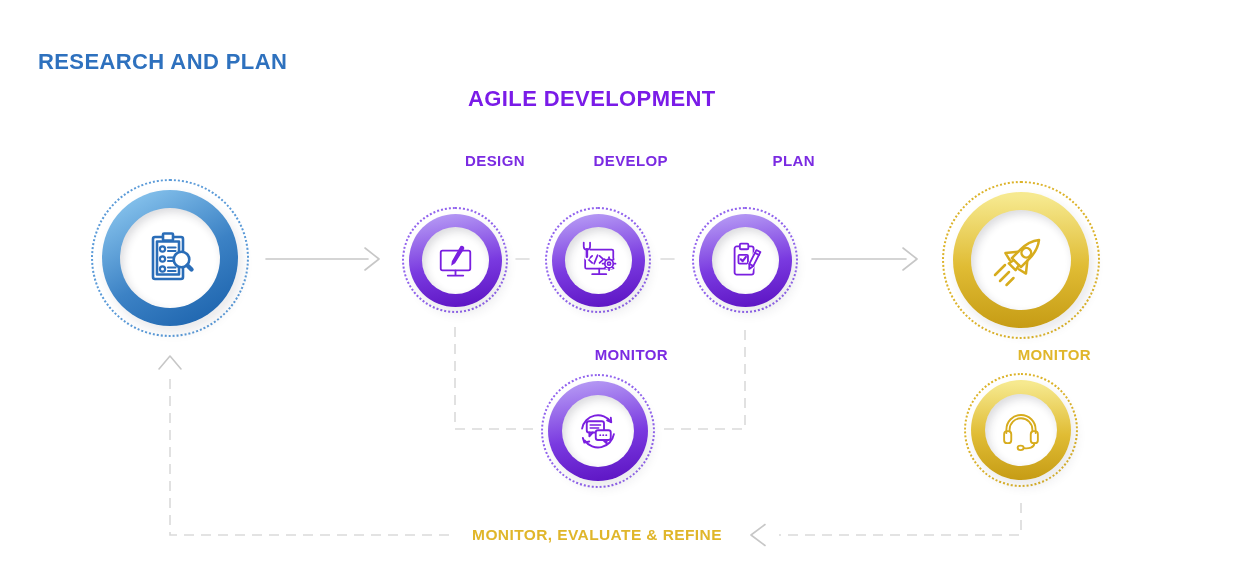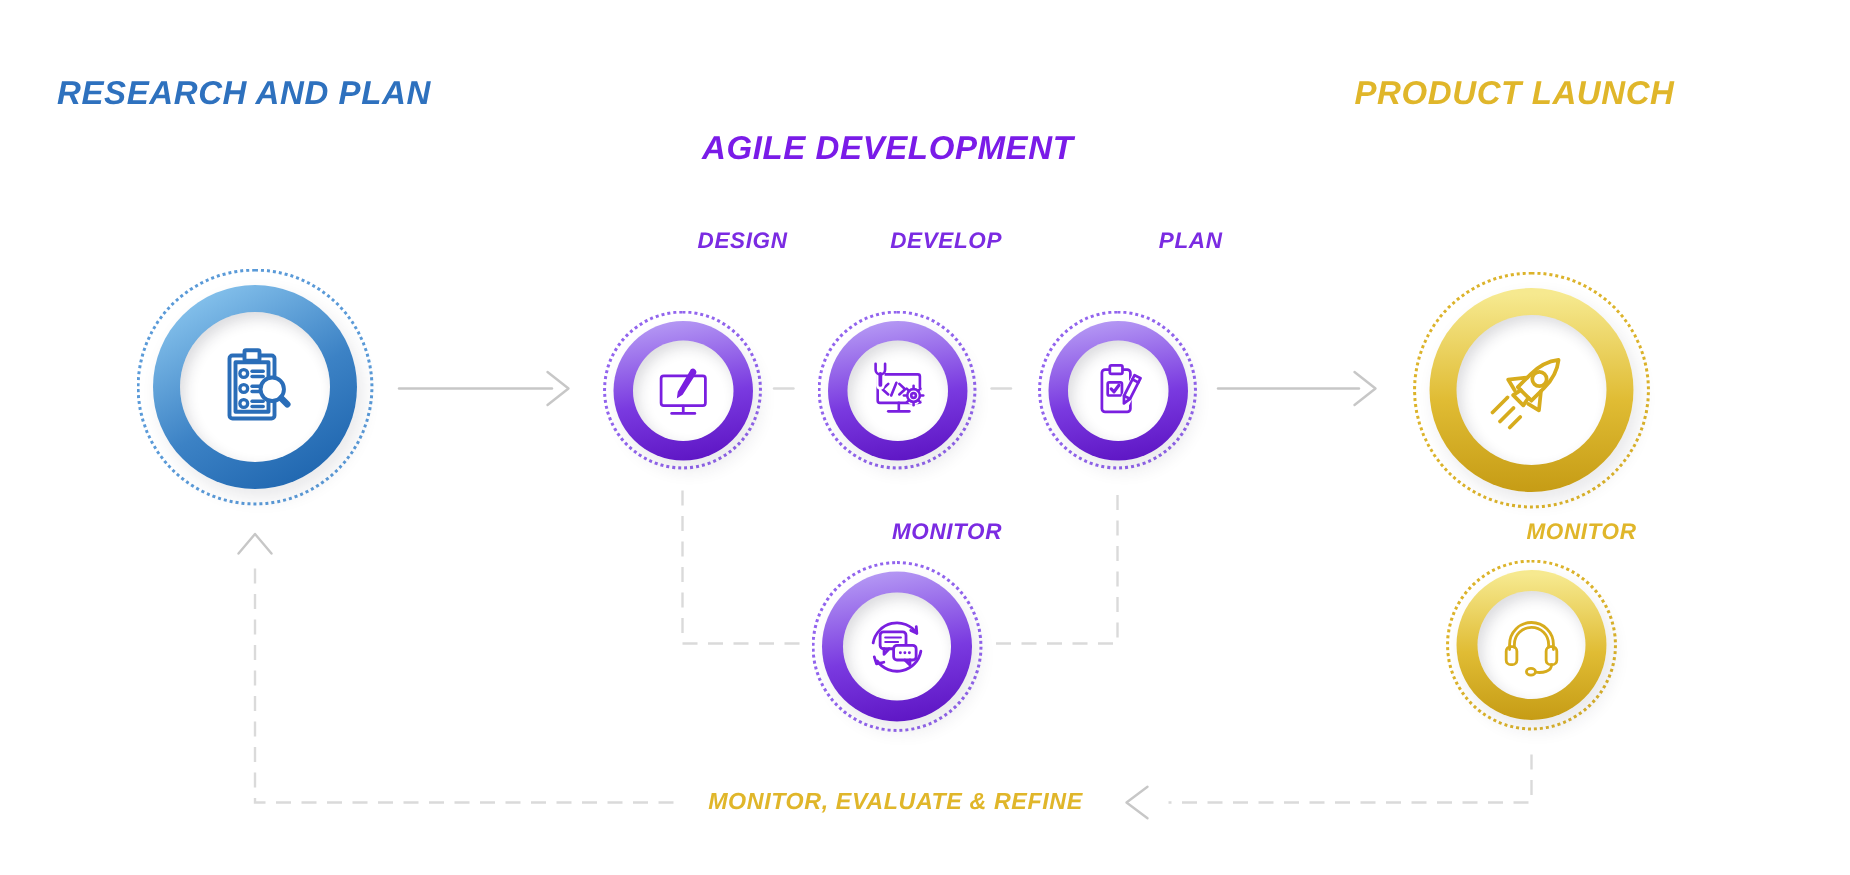"RESEARCH AND PLAN" .canvas { font-style: italic -> none }
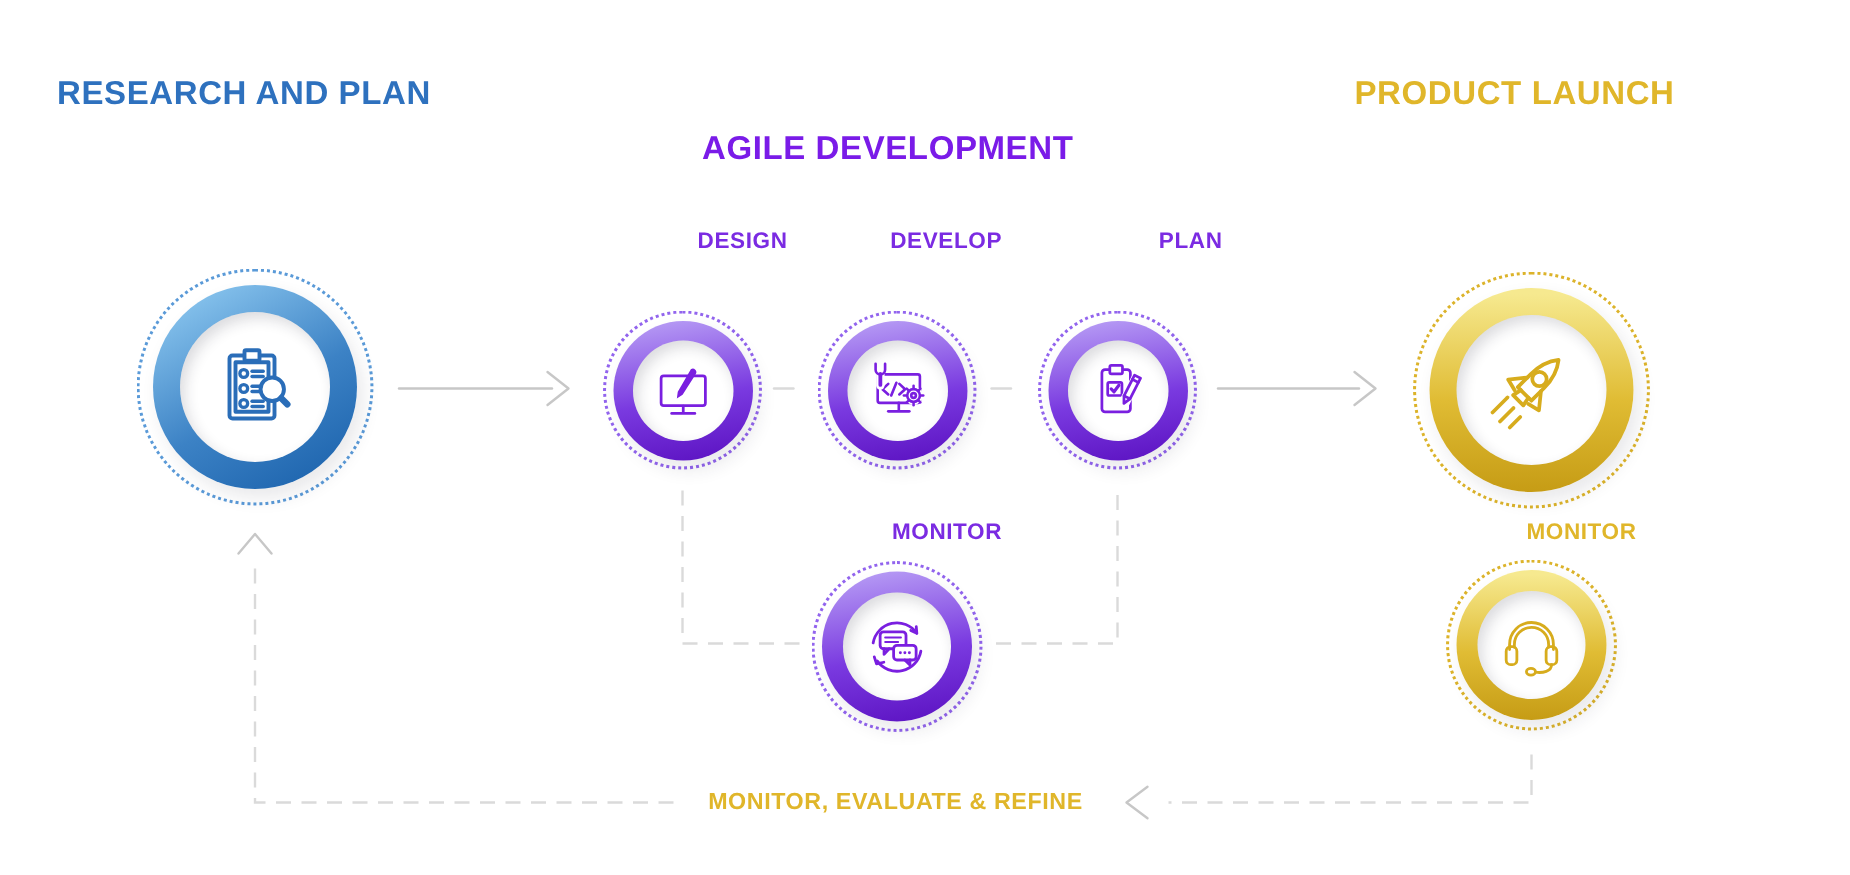"PRODUCT LAUNCH" h1.title { html: <h1>PRODUCT LAUNCH</h1> -> none }
